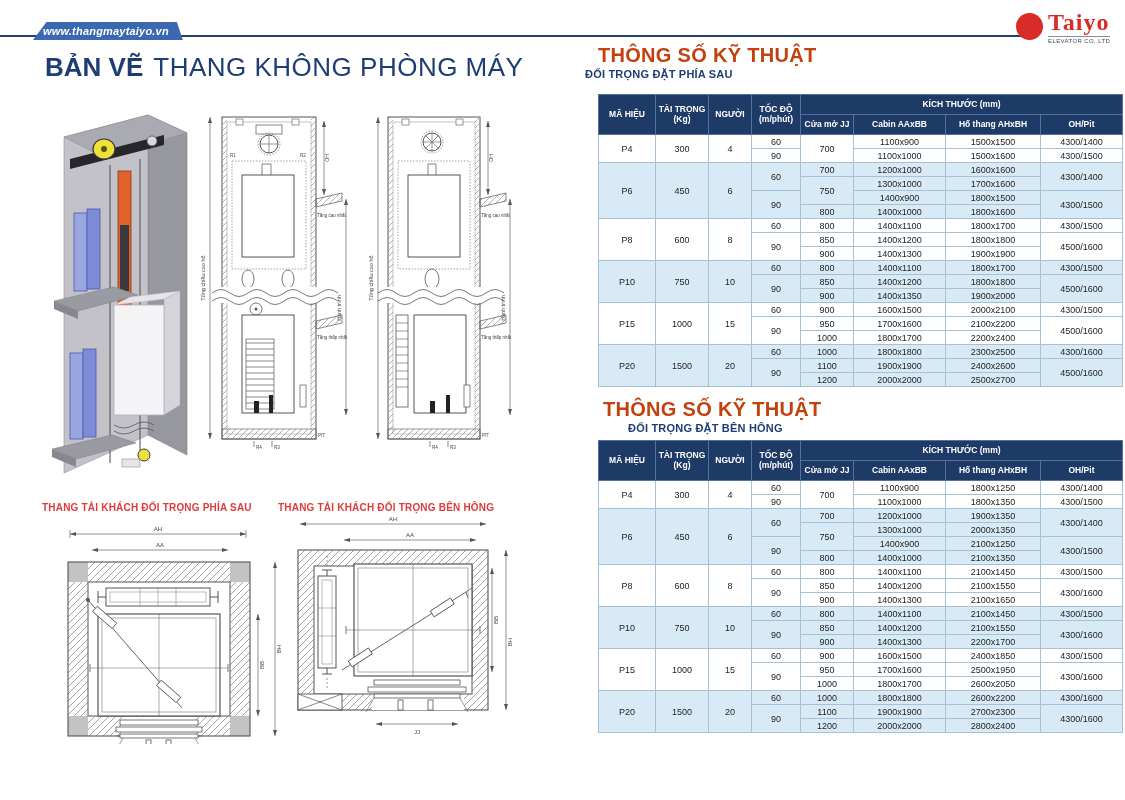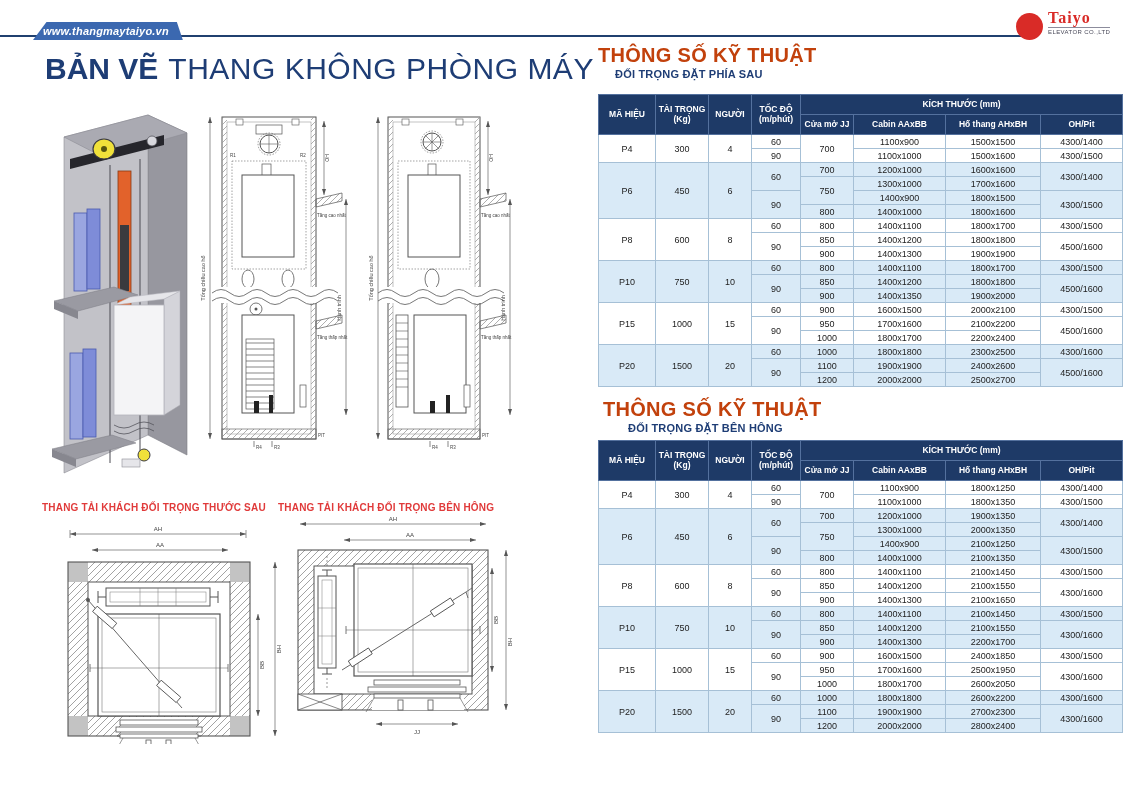"Taiyo" .logo-word { font-size: 16px -> 24px }
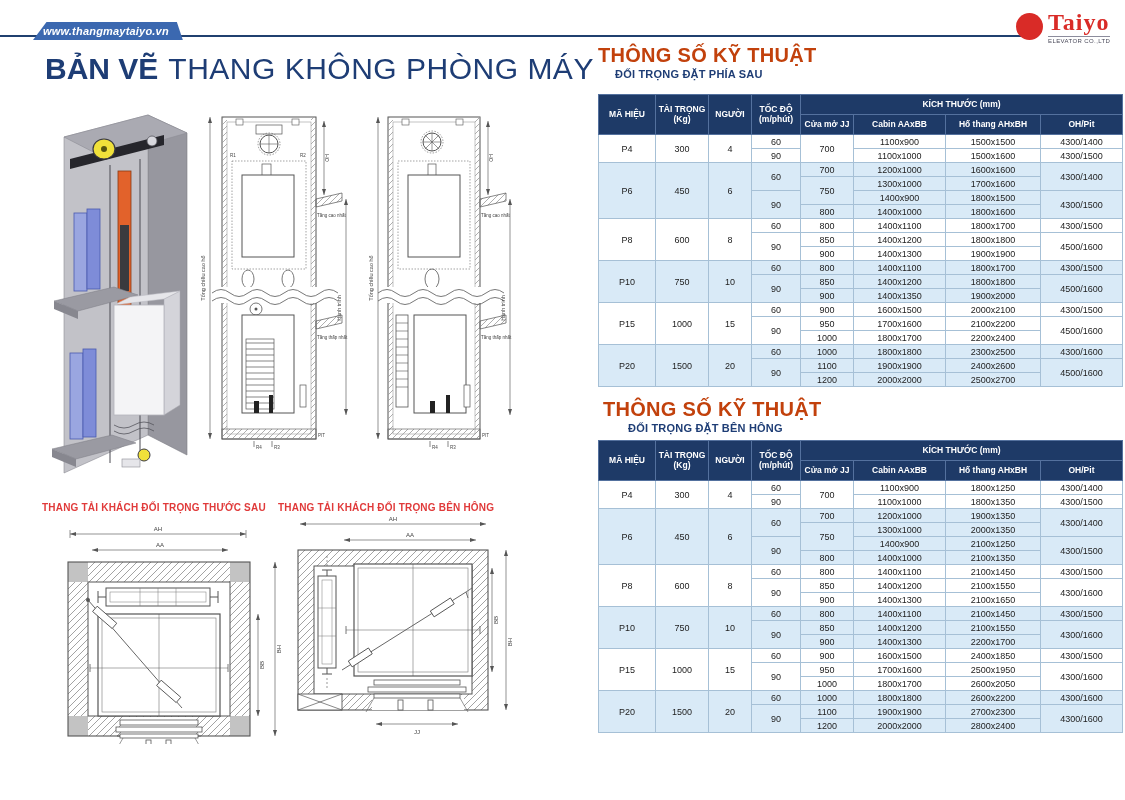"BẢN VẼ THANG KHÔNG PHÒNG" .page-title { font-size: 30px -> 26px }
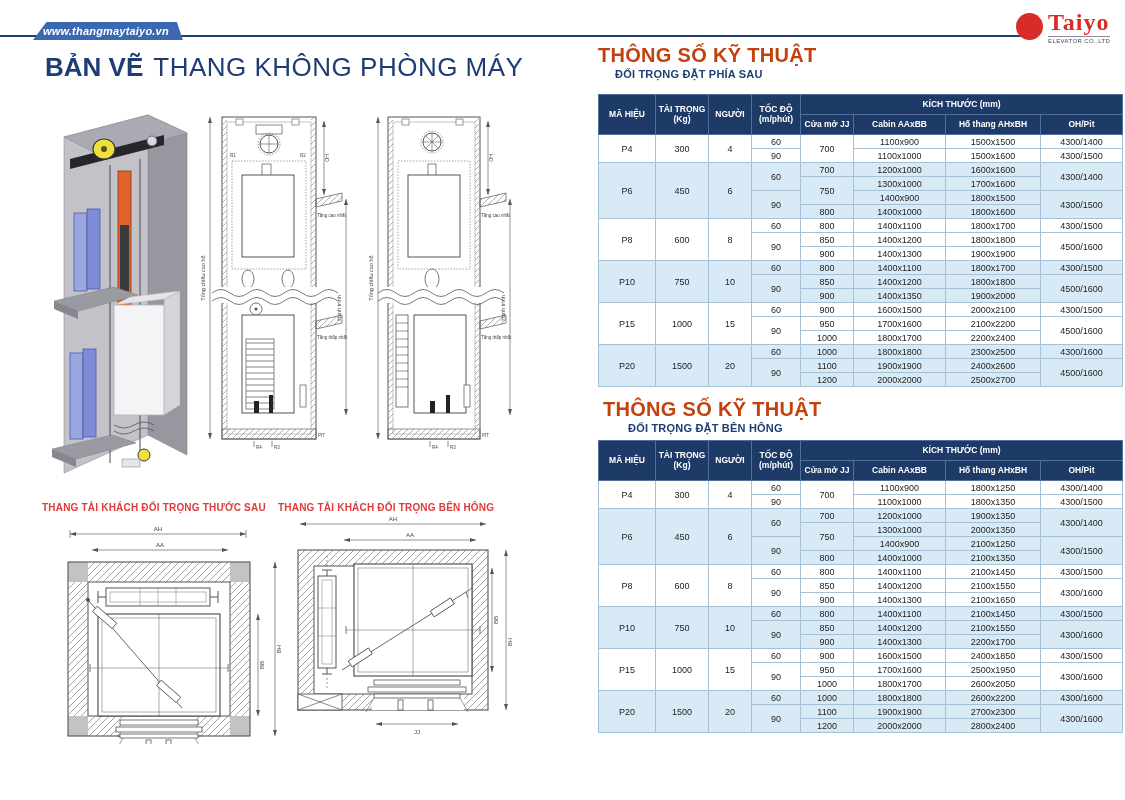"ĐỐI TRỌNG ĐẶT PHÍA SAU" div.abs { left: 599px -> 569px }
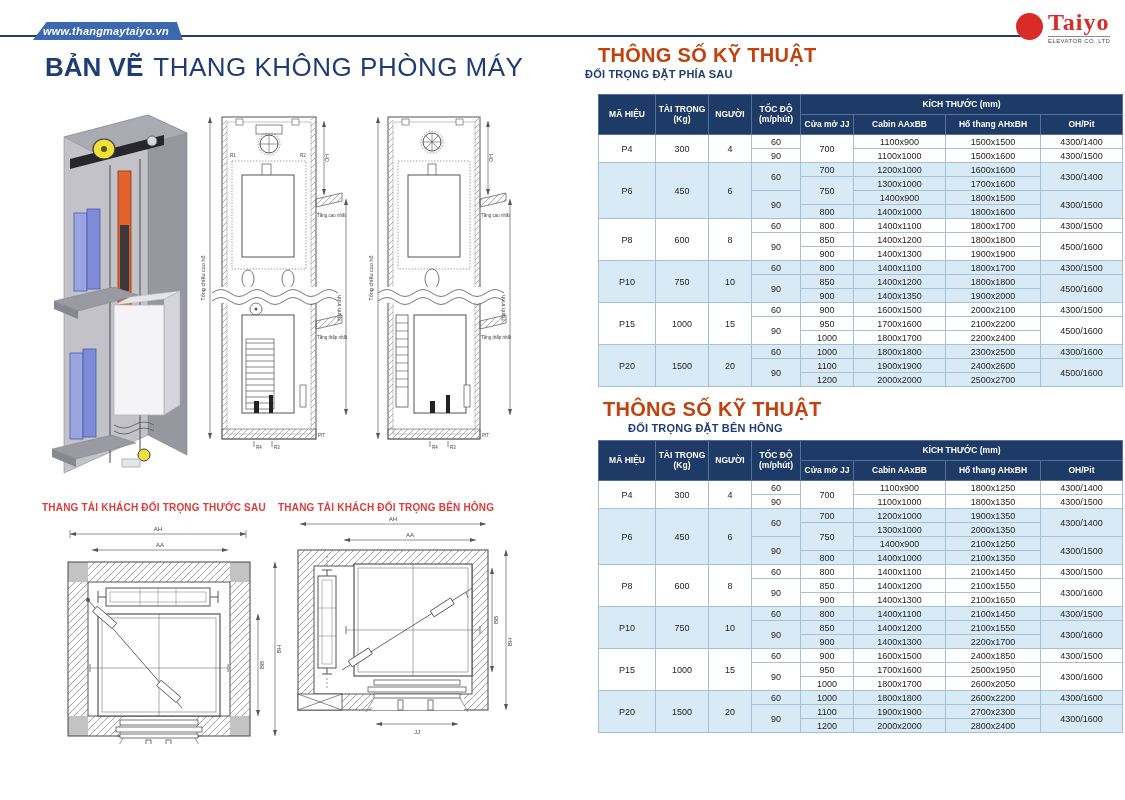"THANG TẢI KHÁCH ĐỐI TRỌNG THƯỚC" div.abs { text: THƯỚC -> PHÍA }
